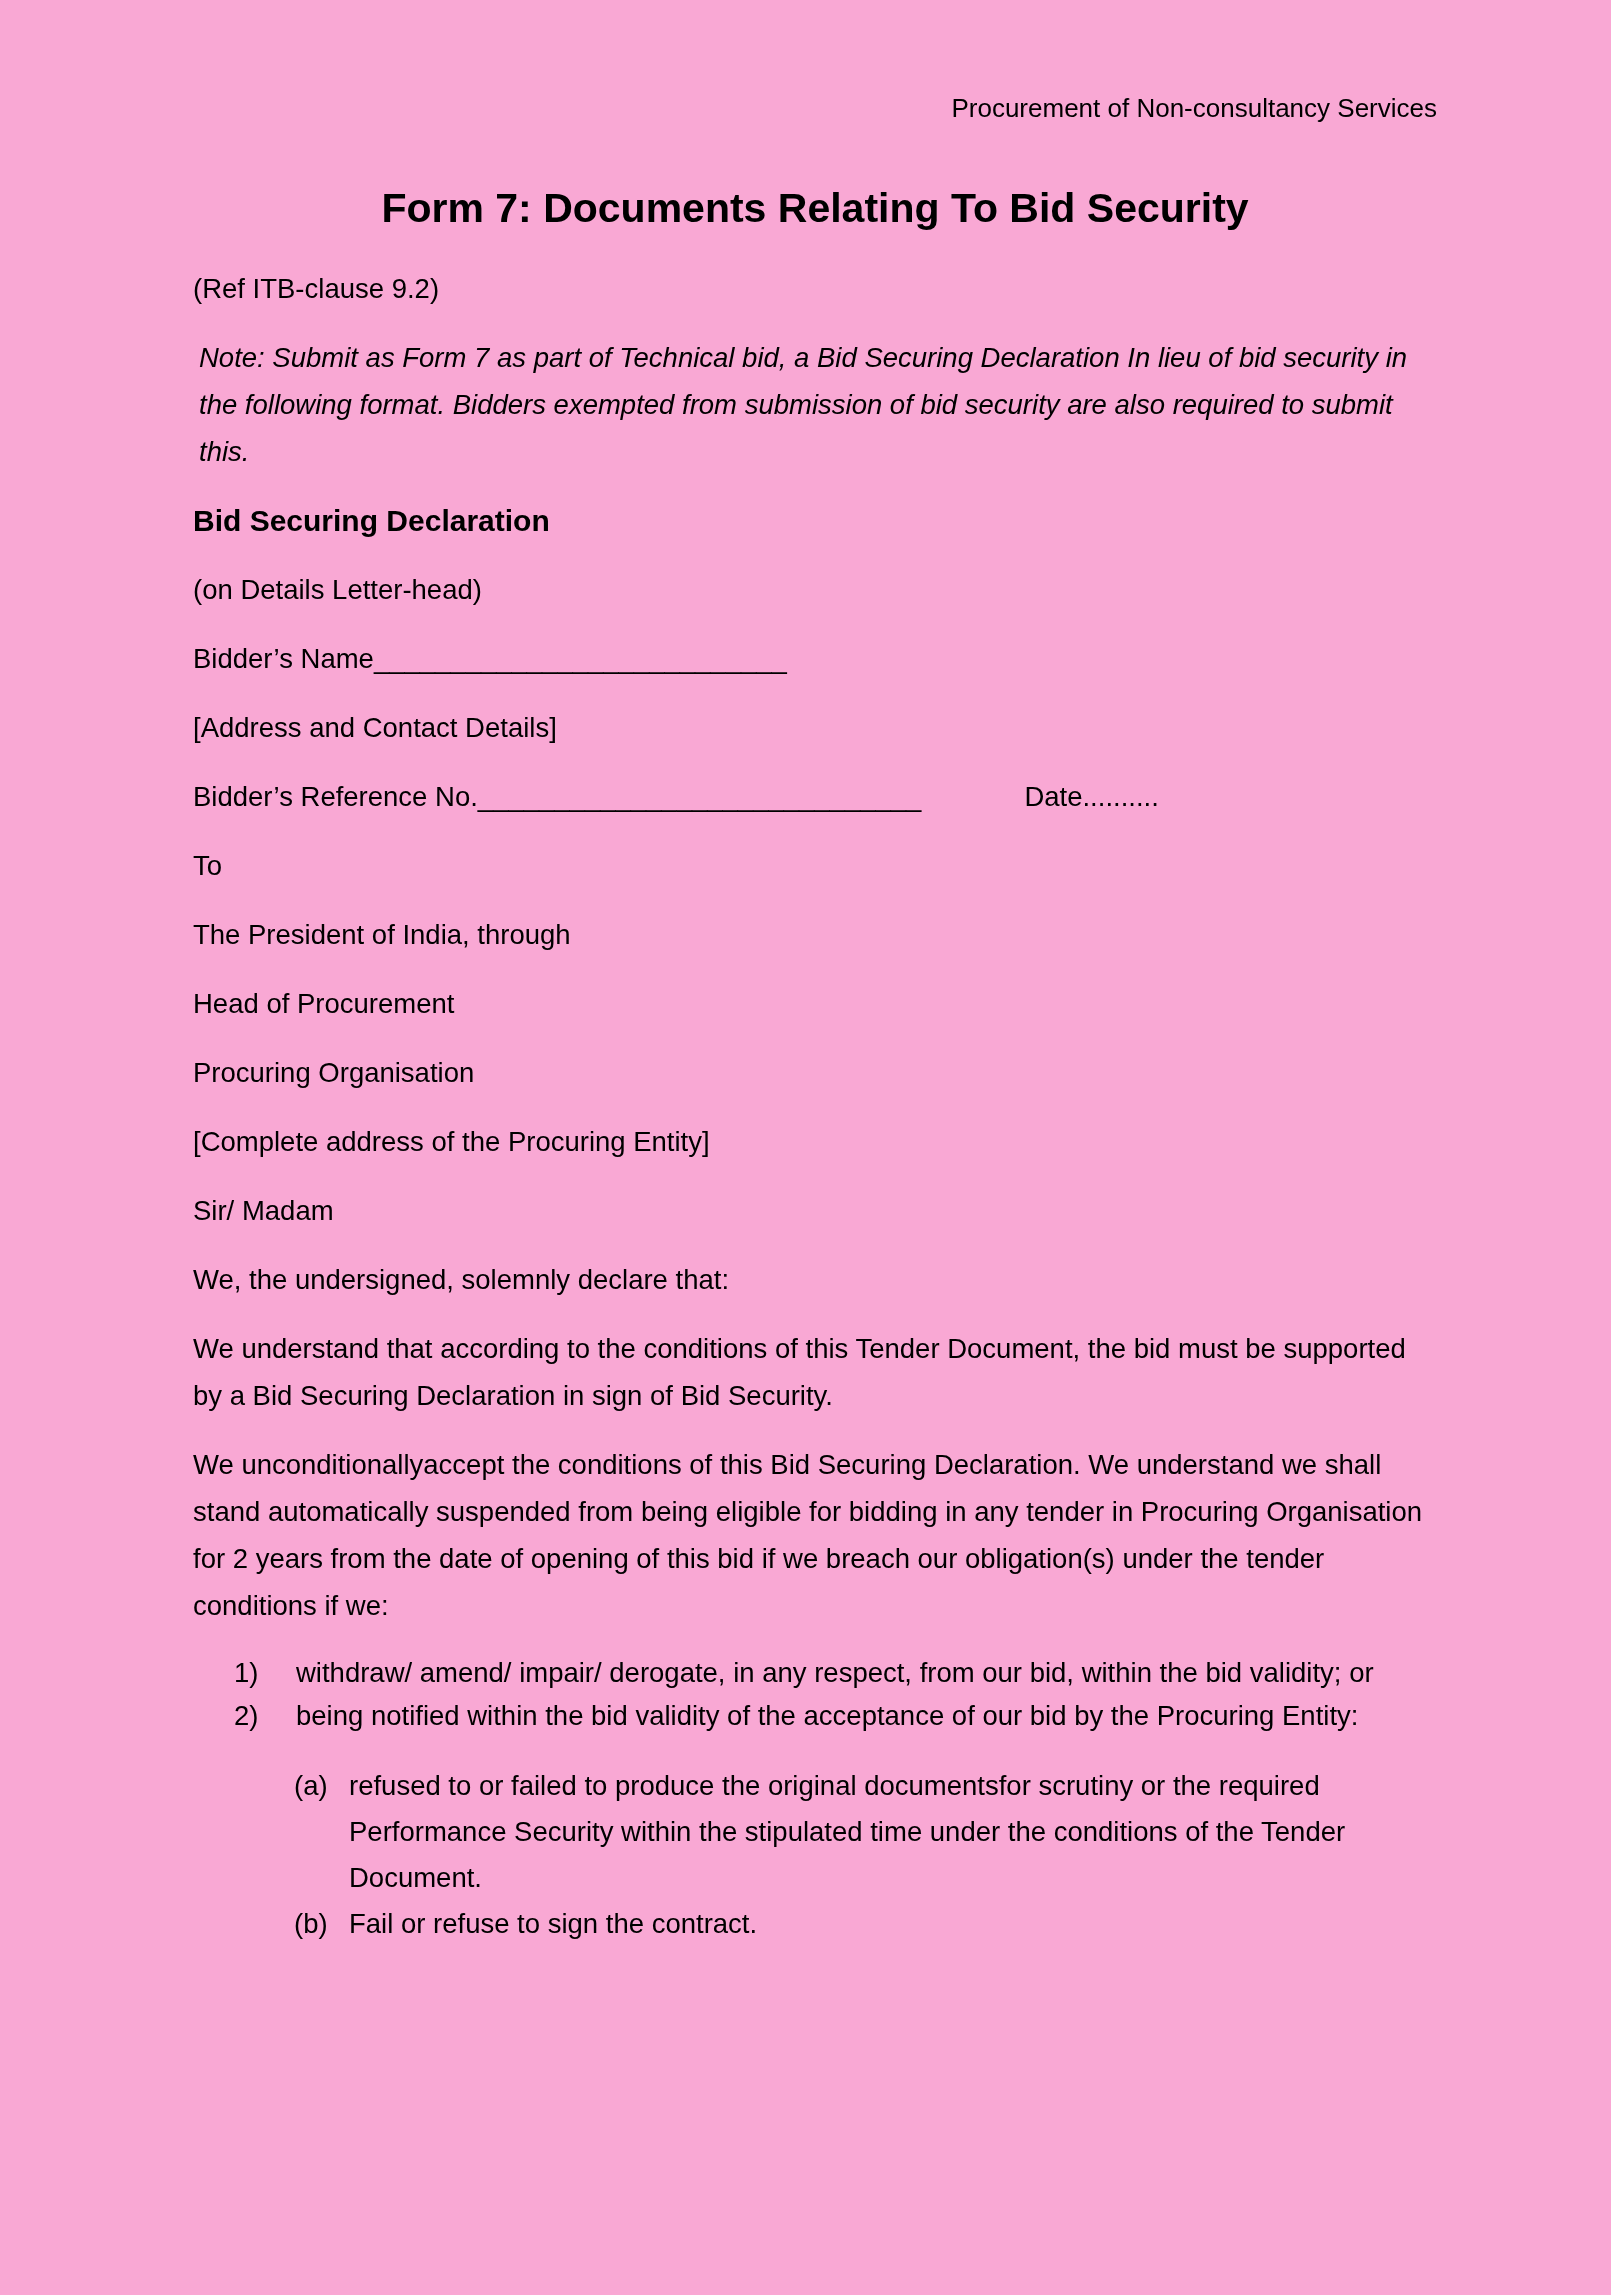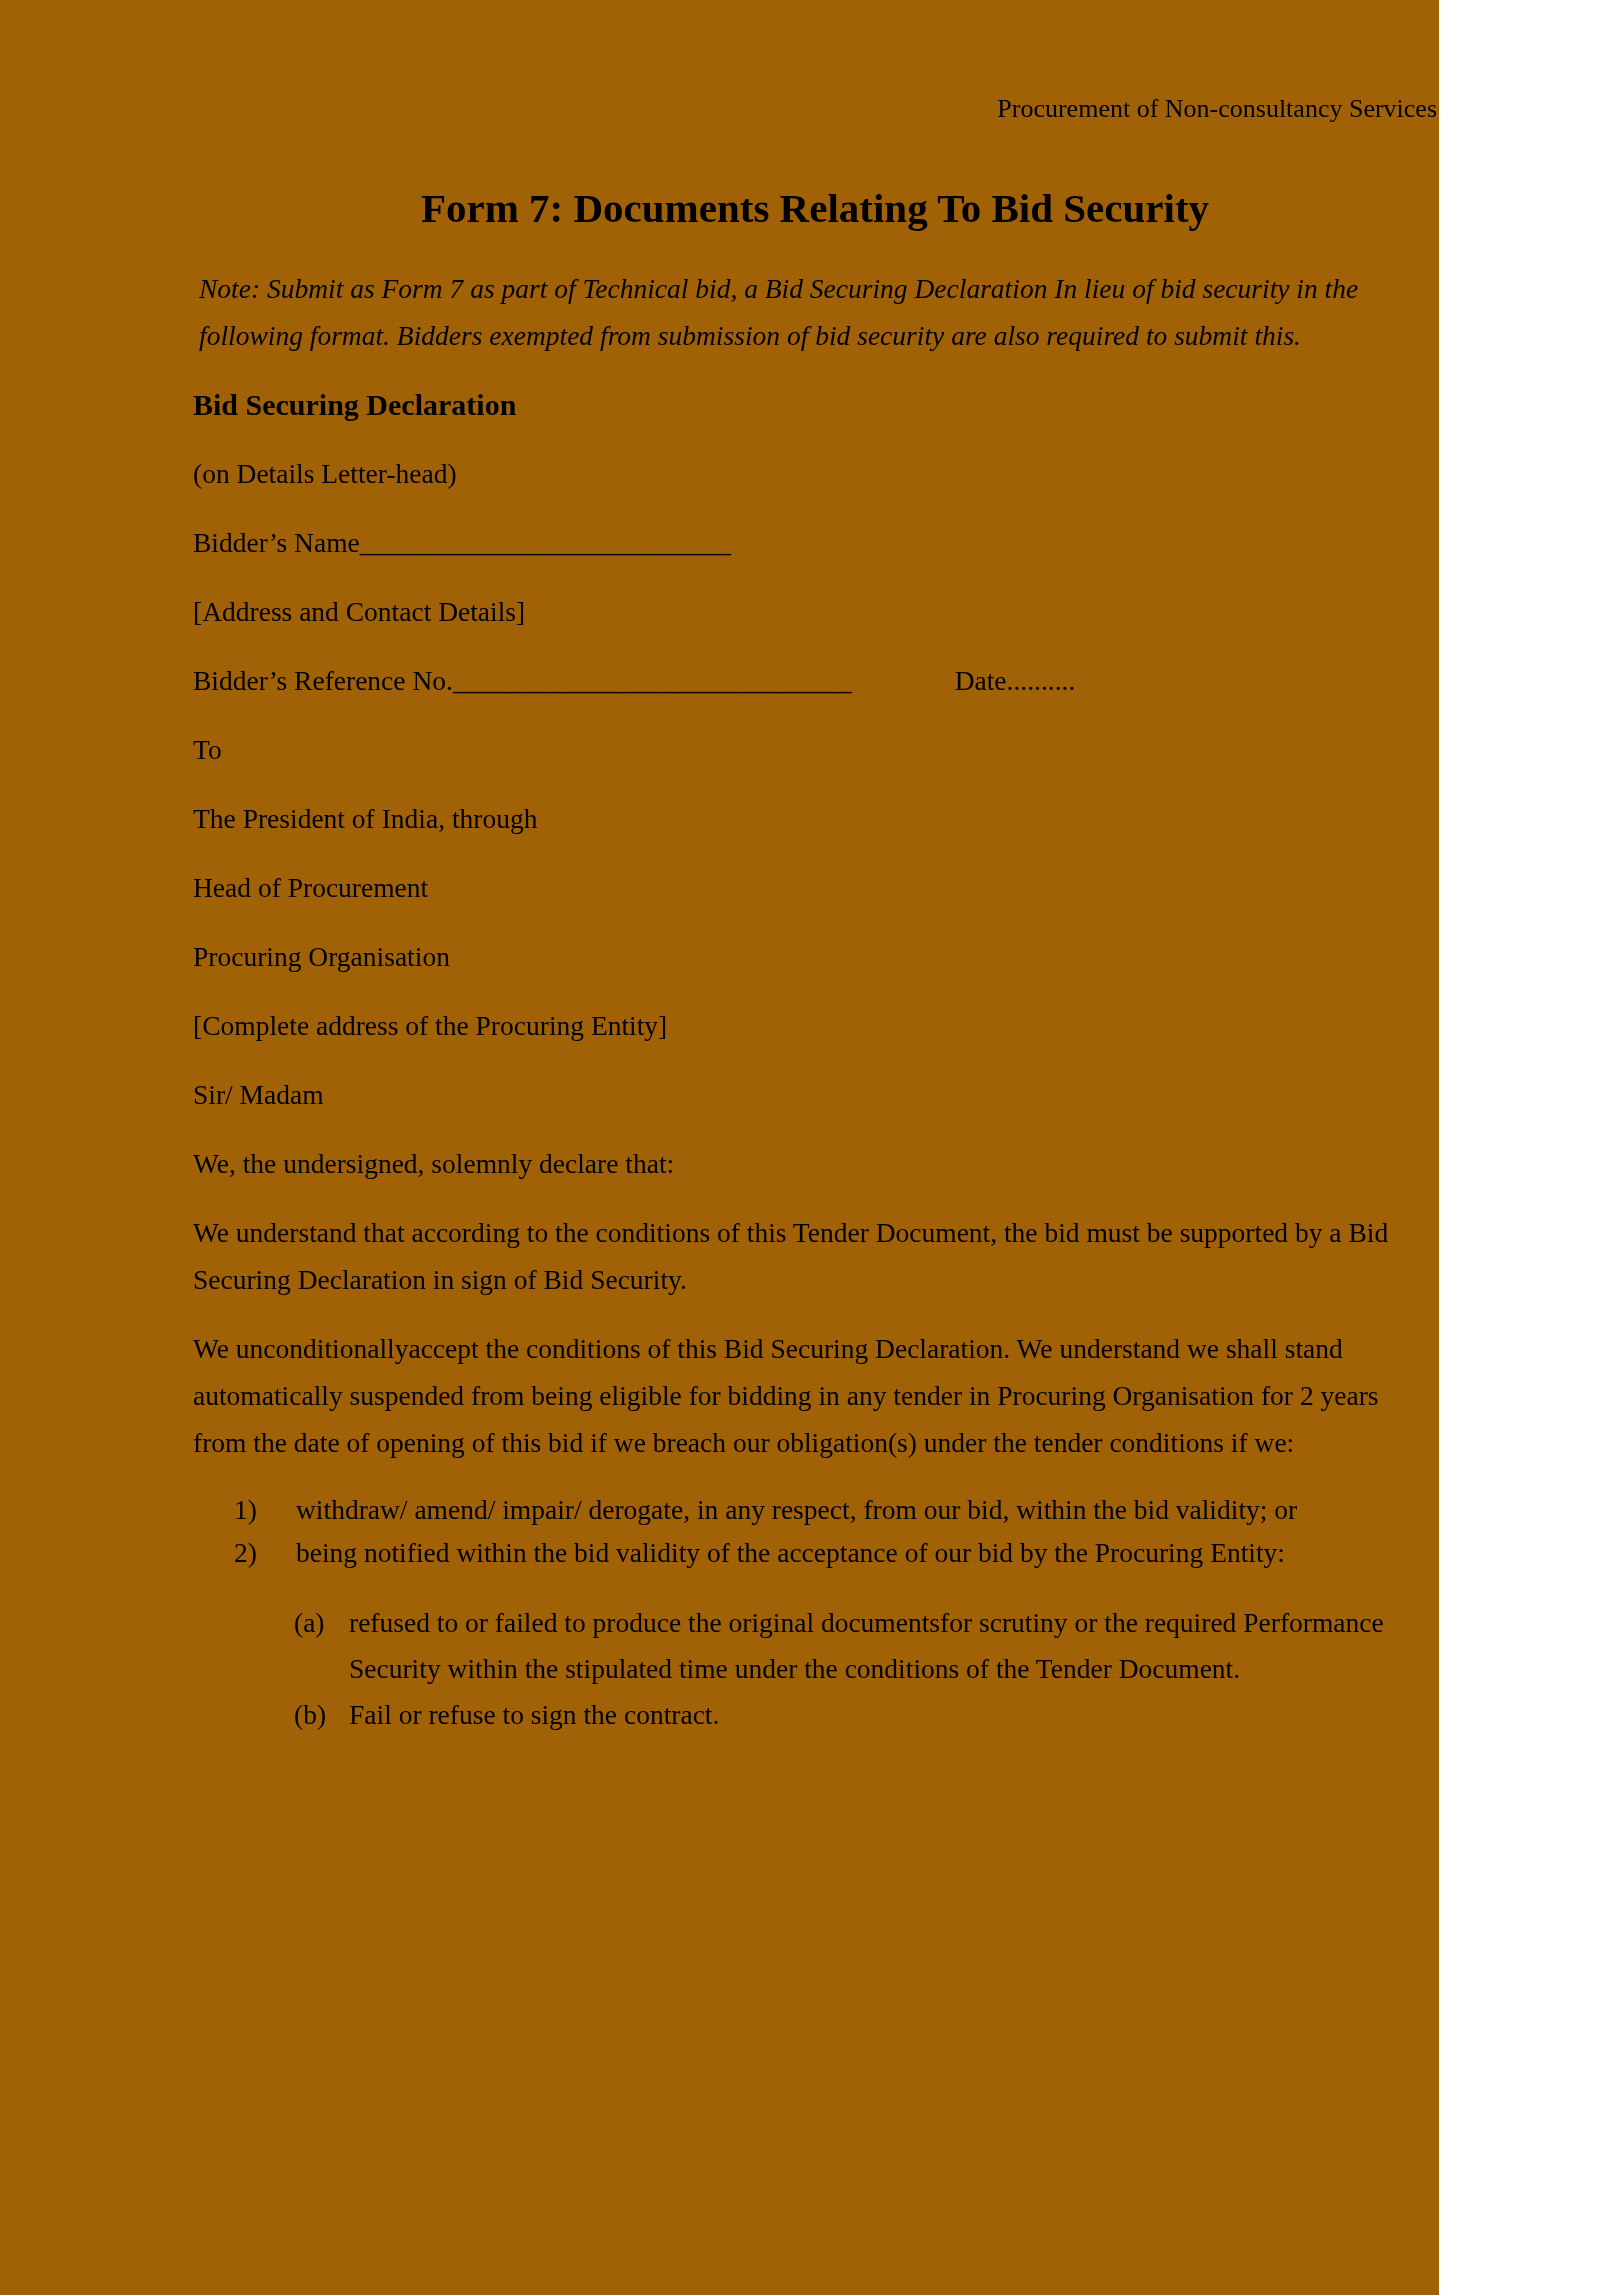"Procurement of Non-consultancy Services" .page { background: #a16207 -> #f9a8d4; font-family: Liberation Serif, serif -> Liberation Sans, sans-serif; width: 1439px -> 1611px }
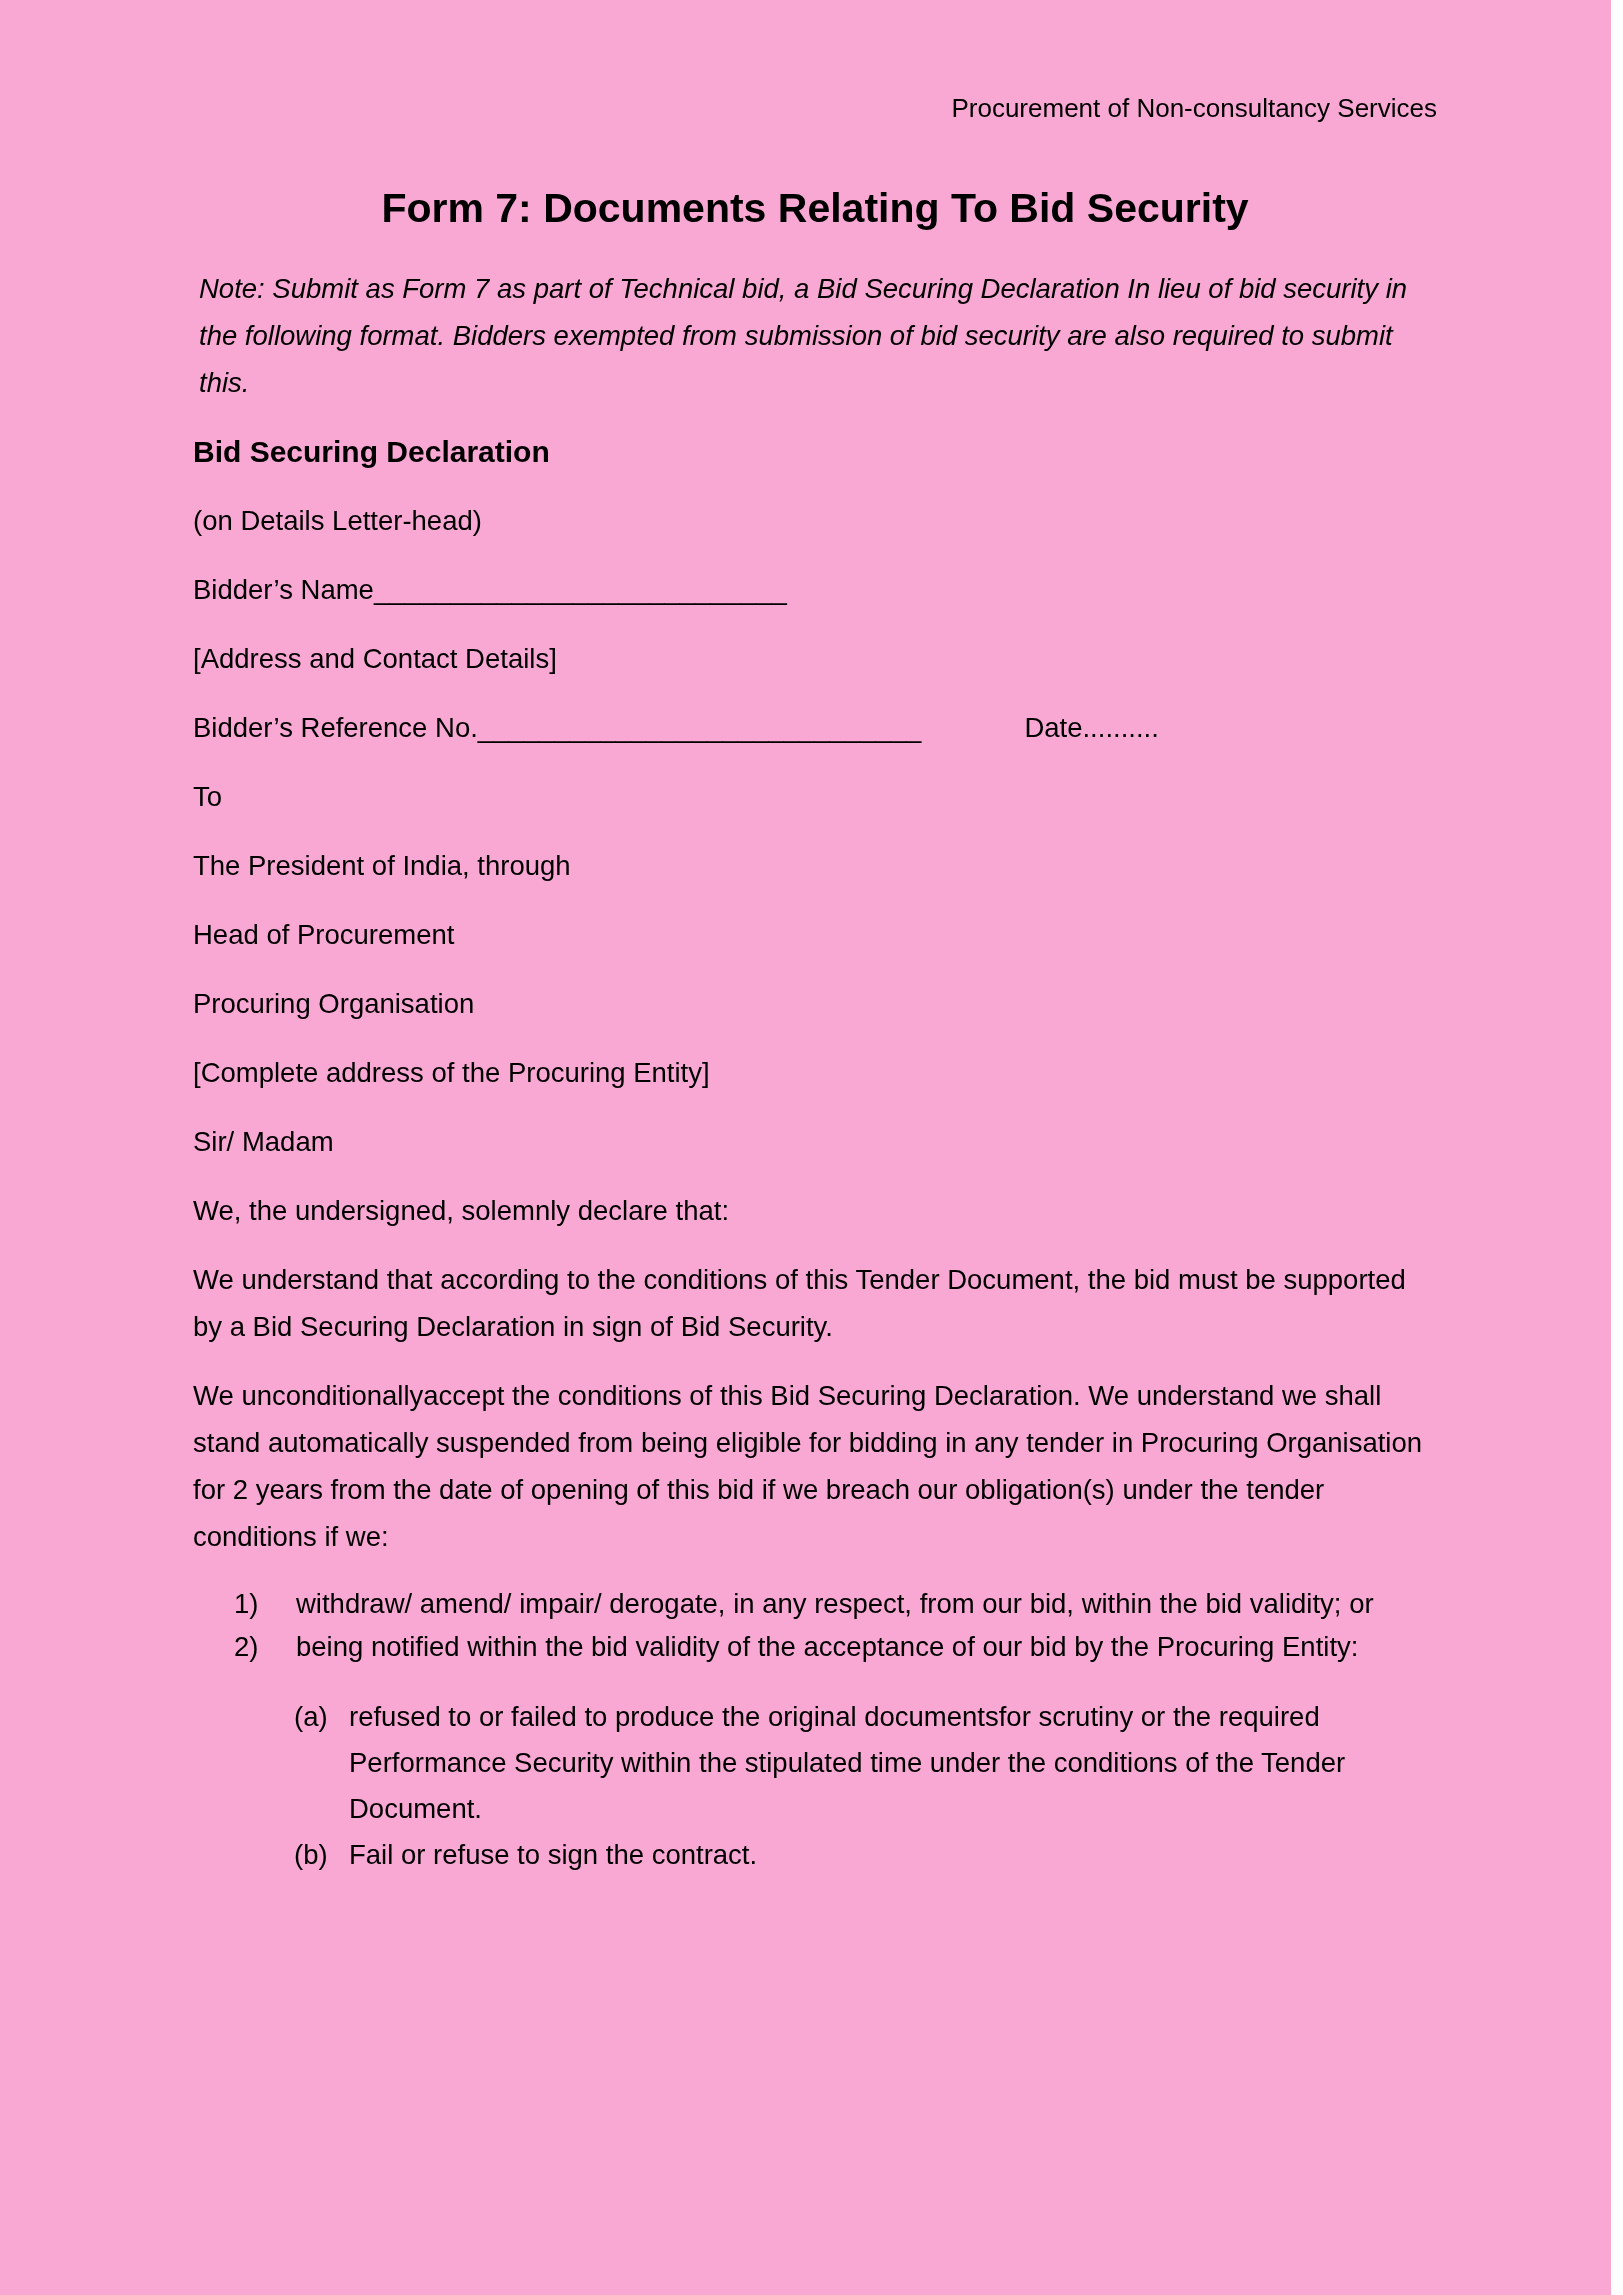"(Ref ITB-clause 9.2)" p.body-line { html: none -> <p>(Ref ITB-clause 9.2)</p> }
